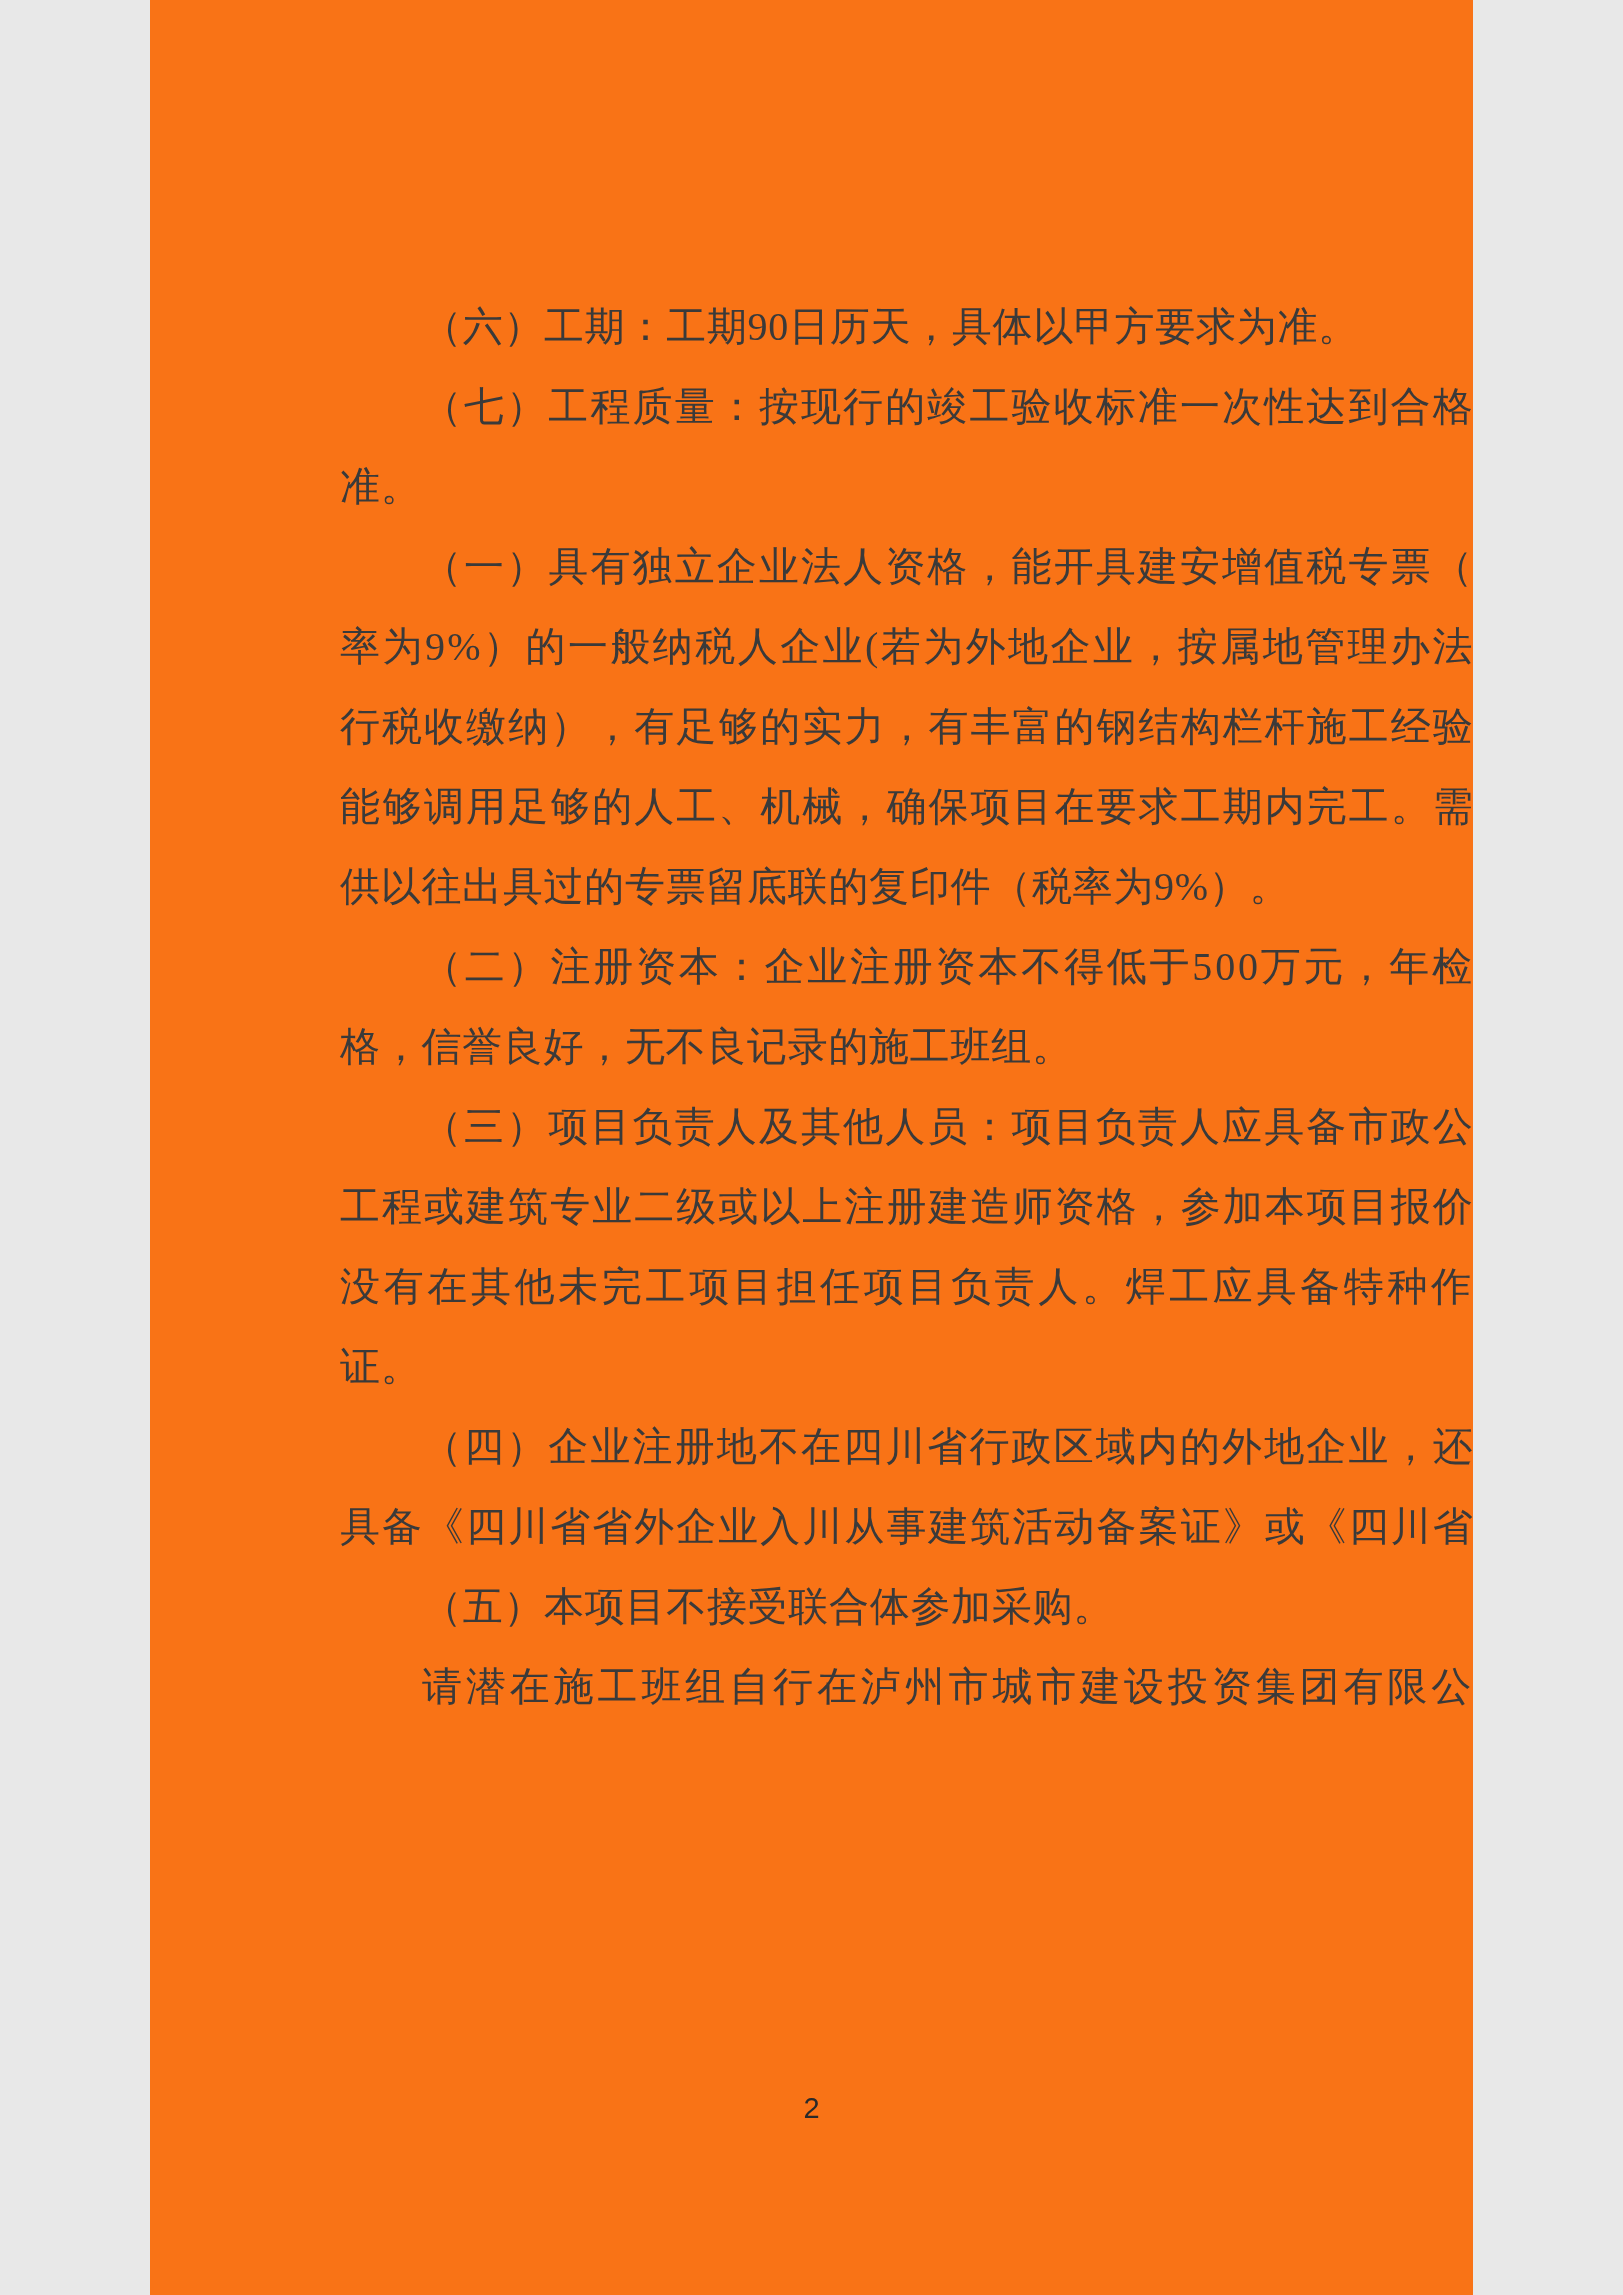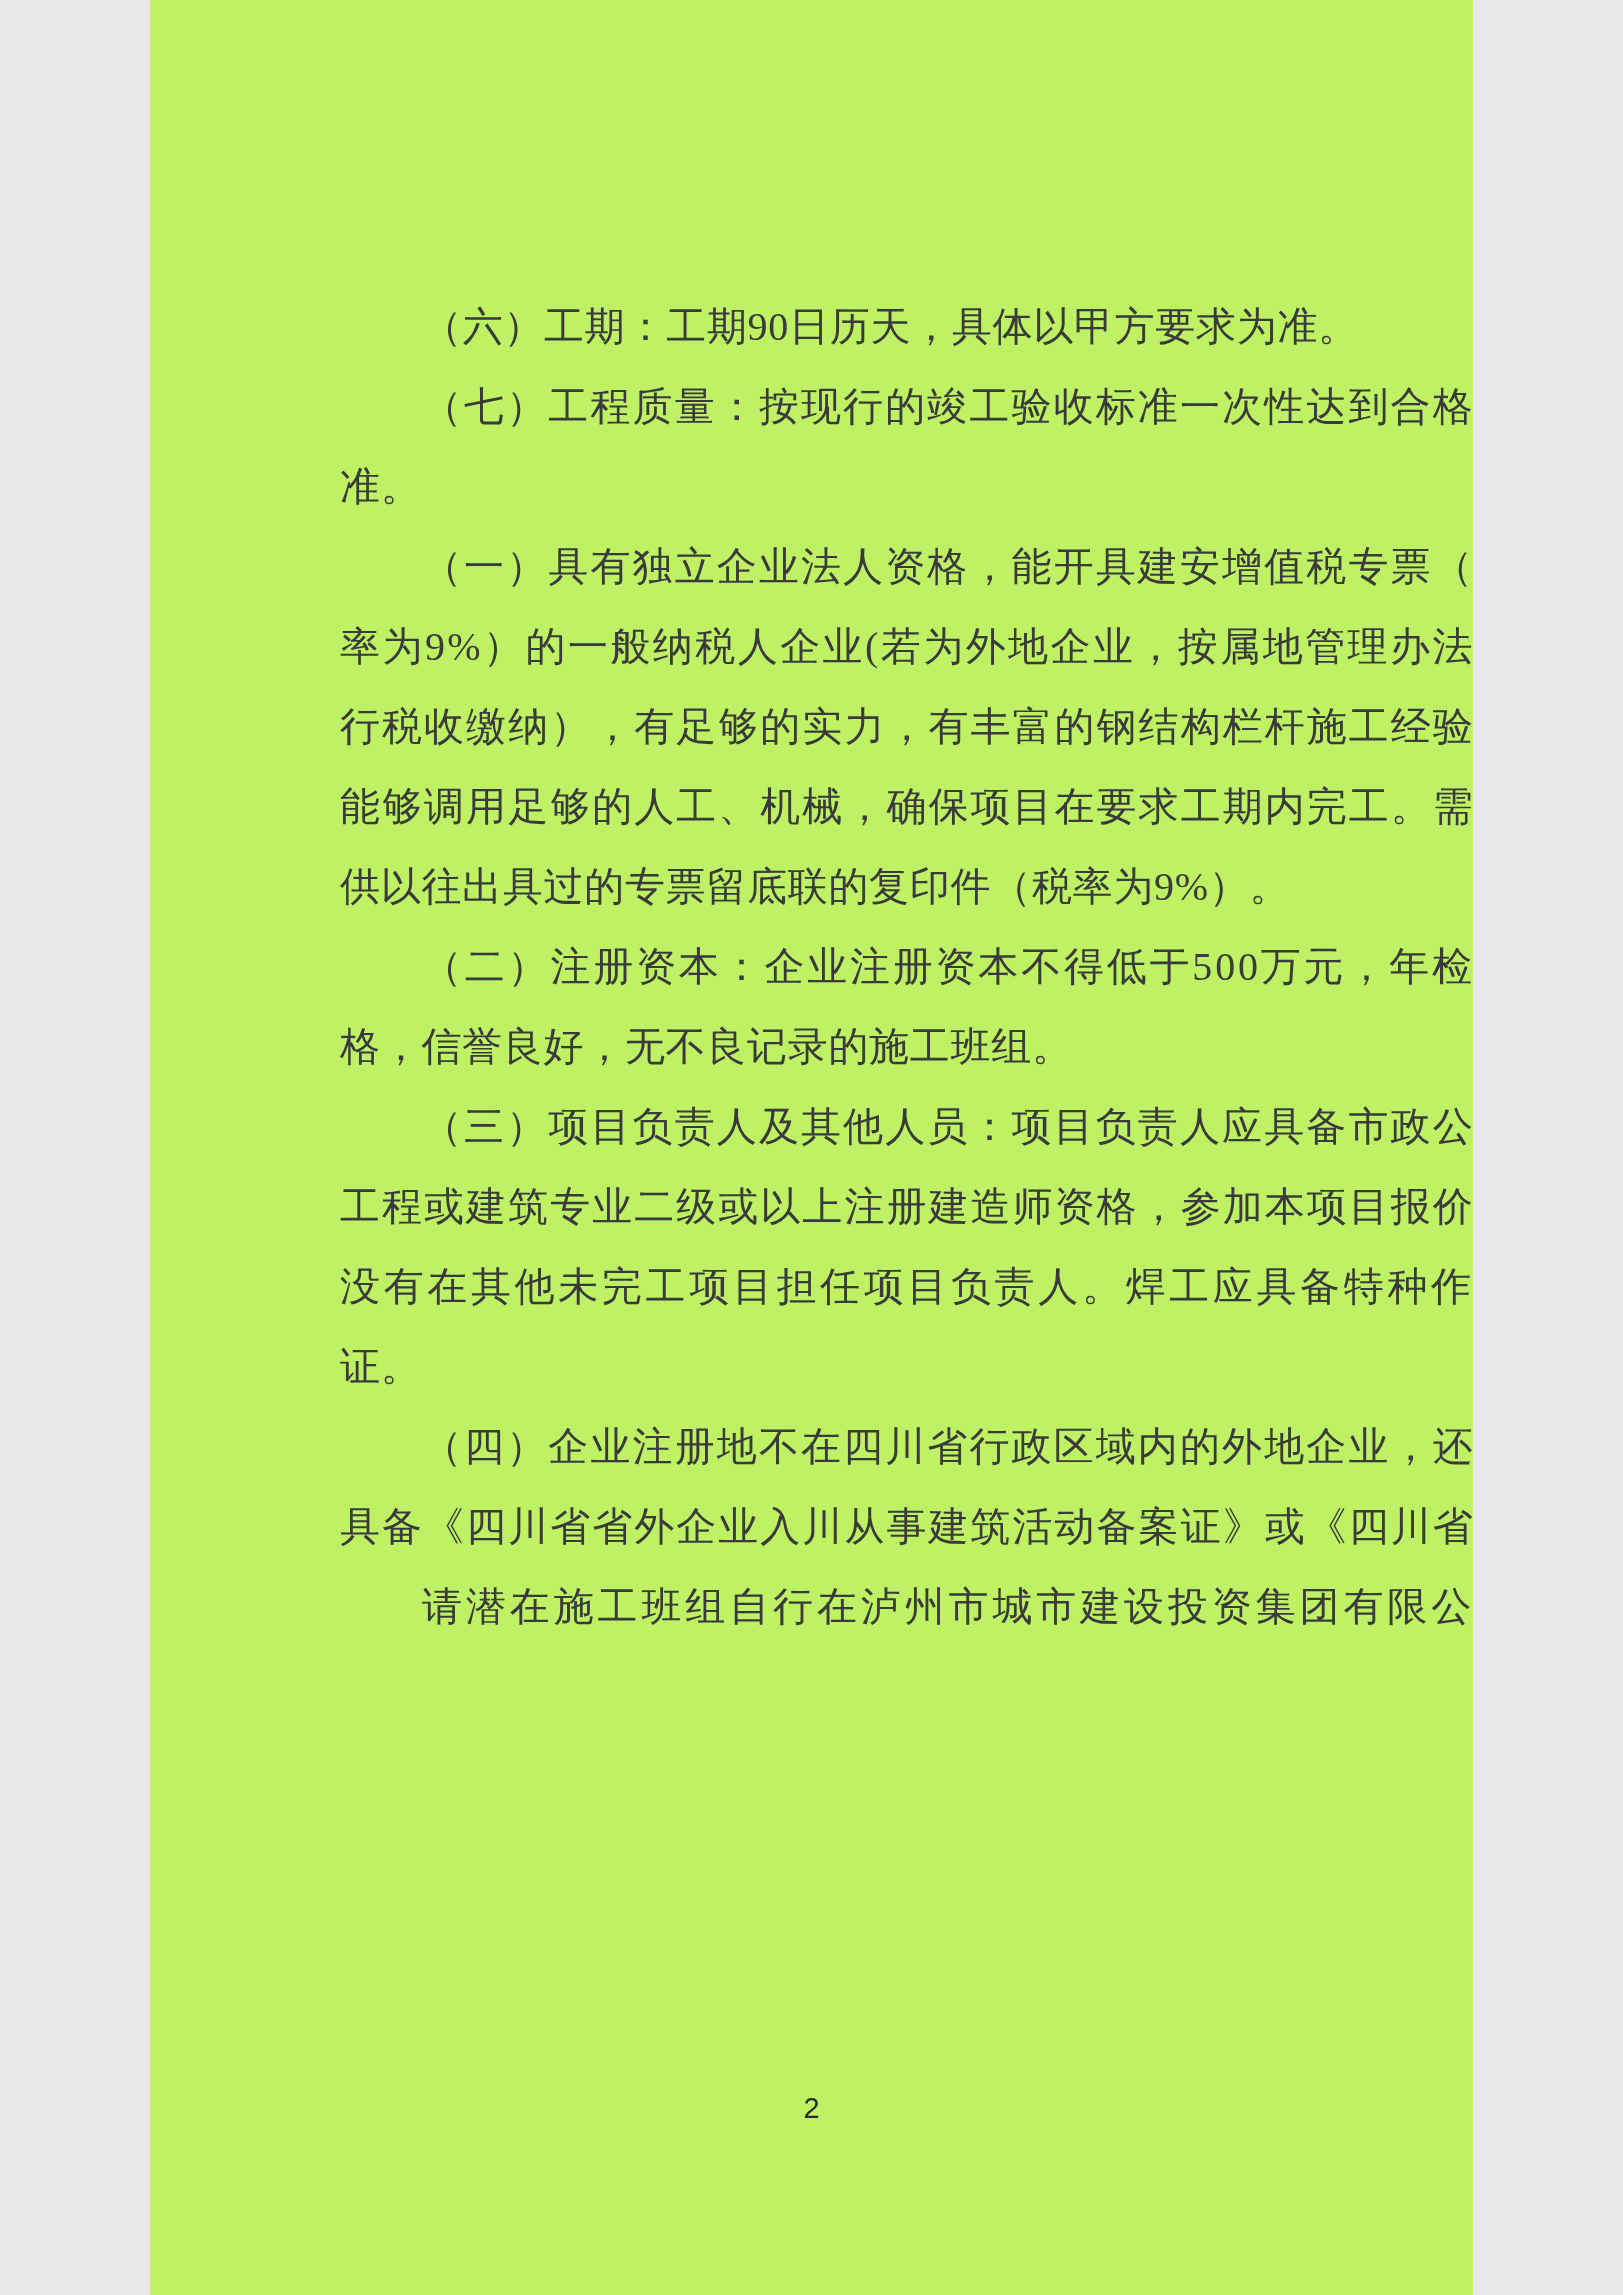"（六）工期：工期90日历天，具体以甲方要求为准。" .page { background: #bef264 -> #f97316 }
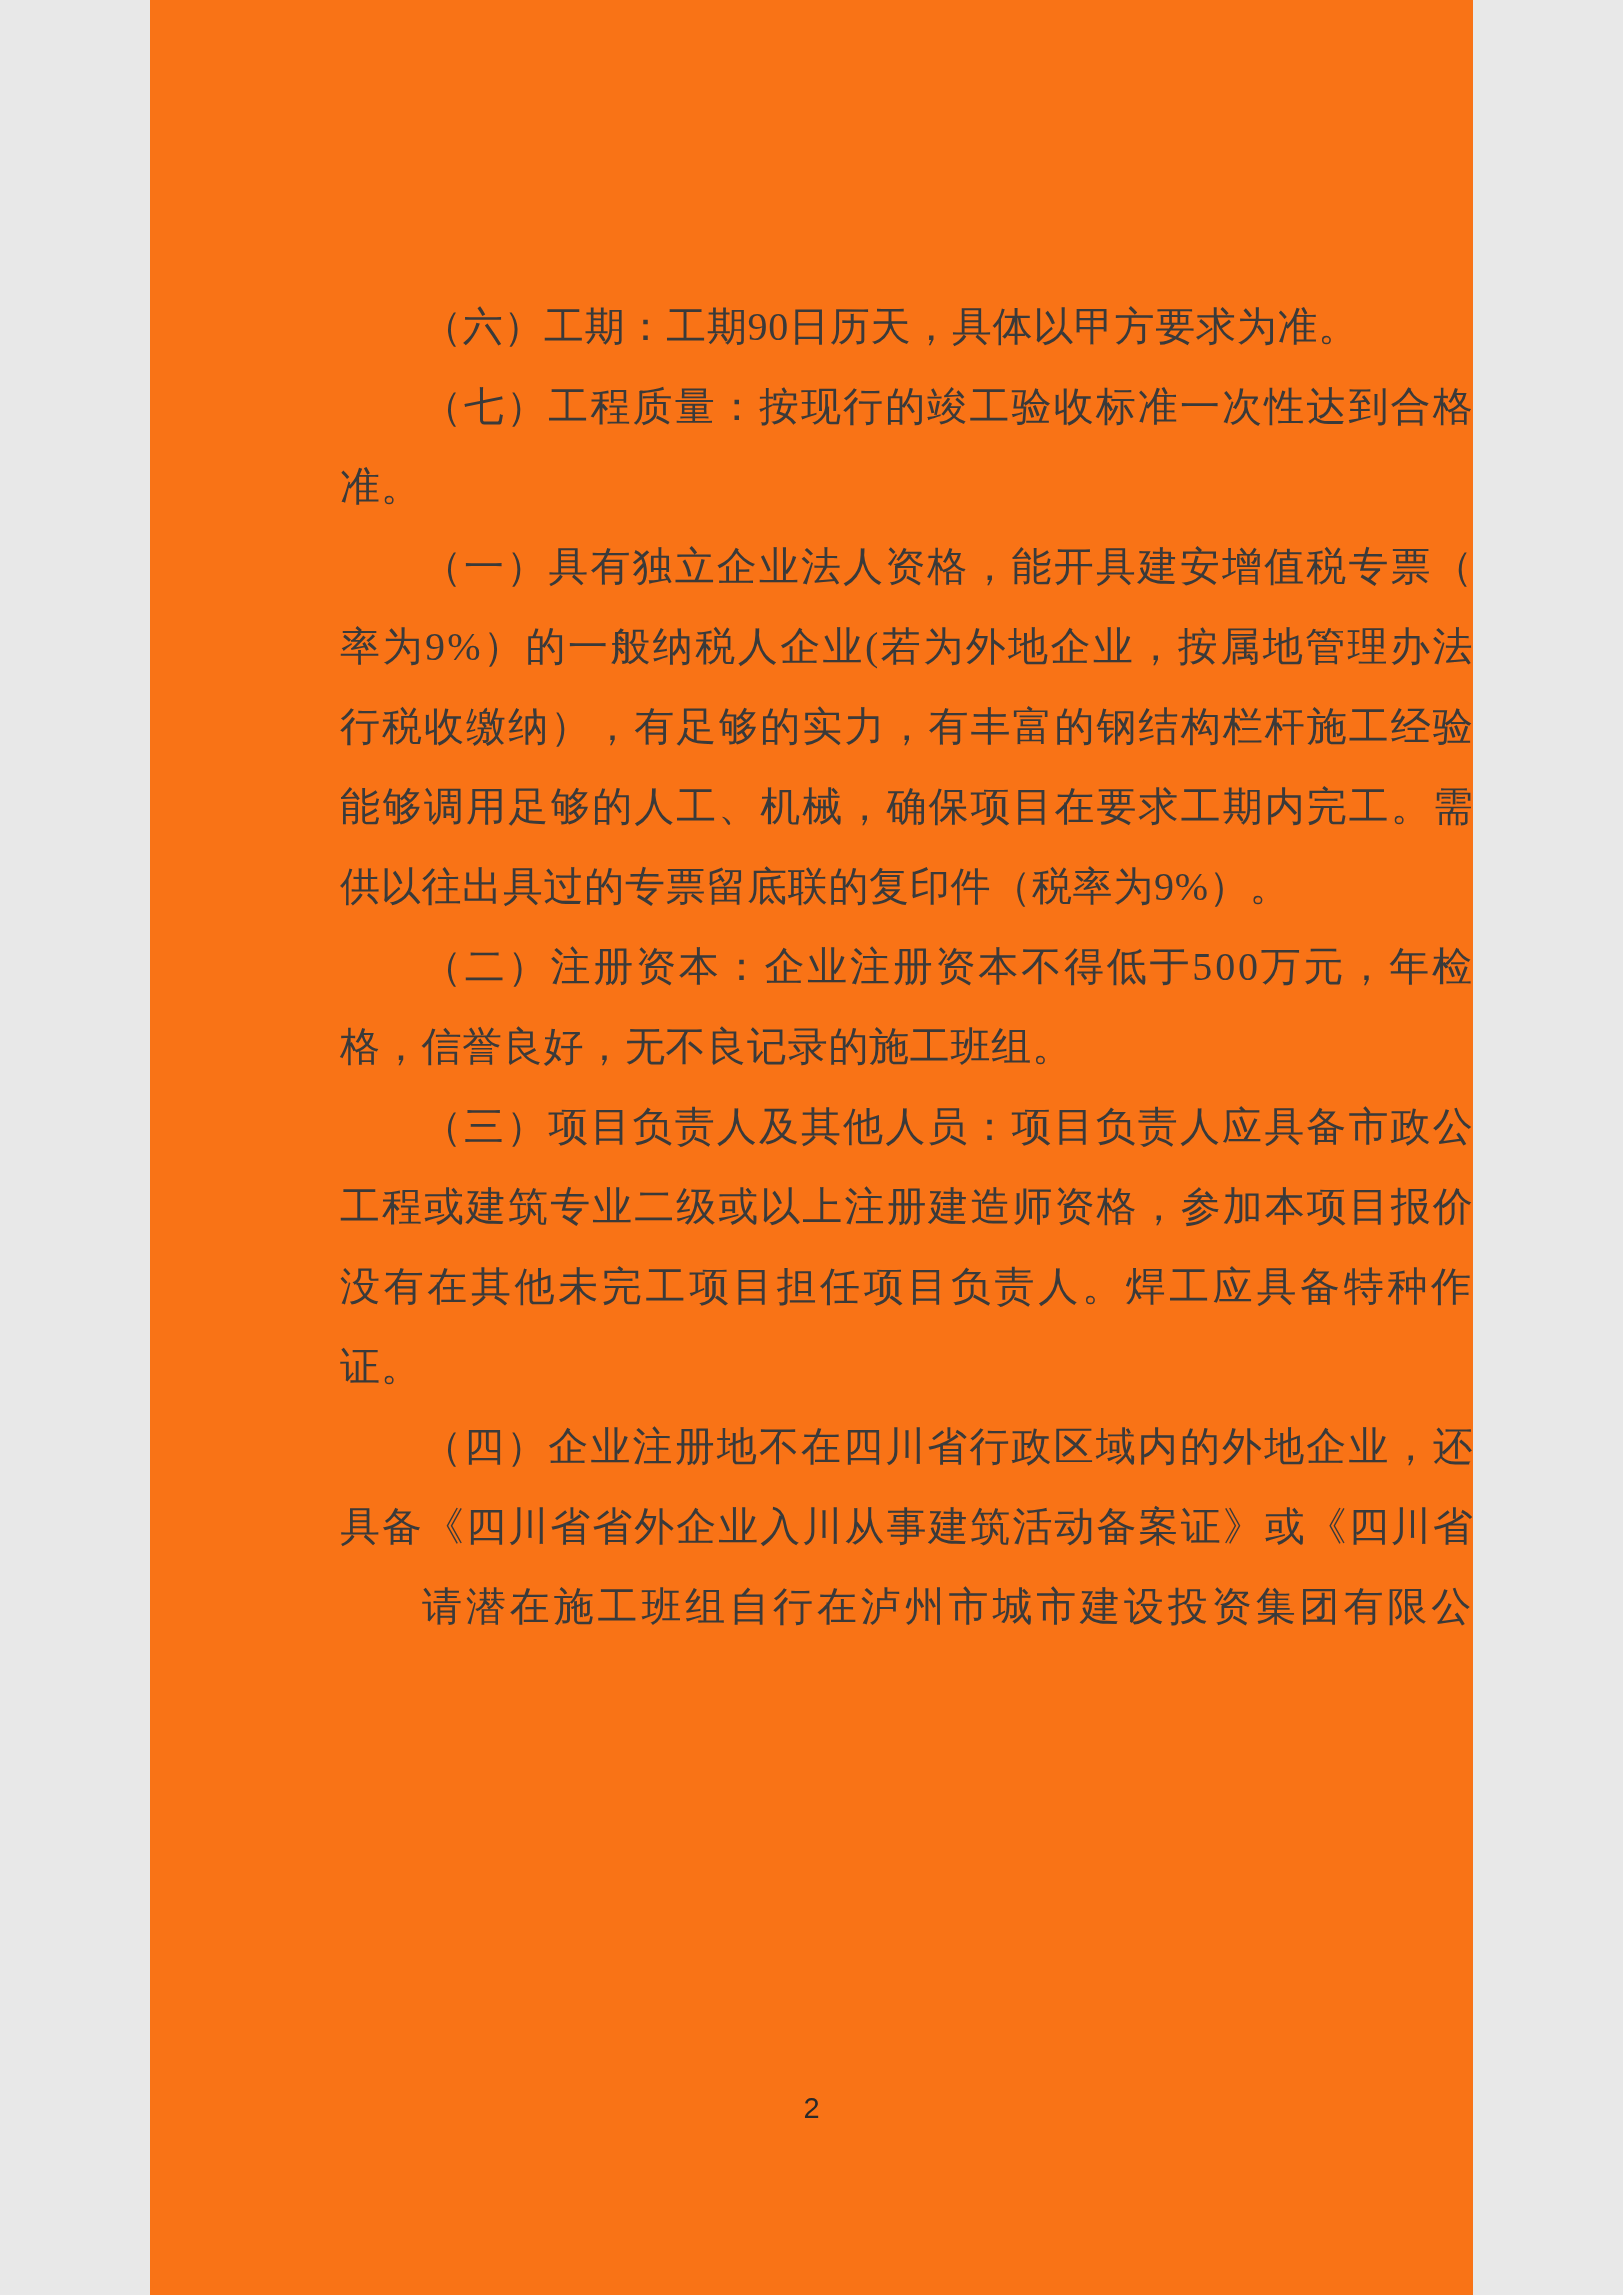"（五）本项目不接受联合体参加采购。" div.line { html: none -> <div>（五）本项目不接受联合体参加采购。</div> }
